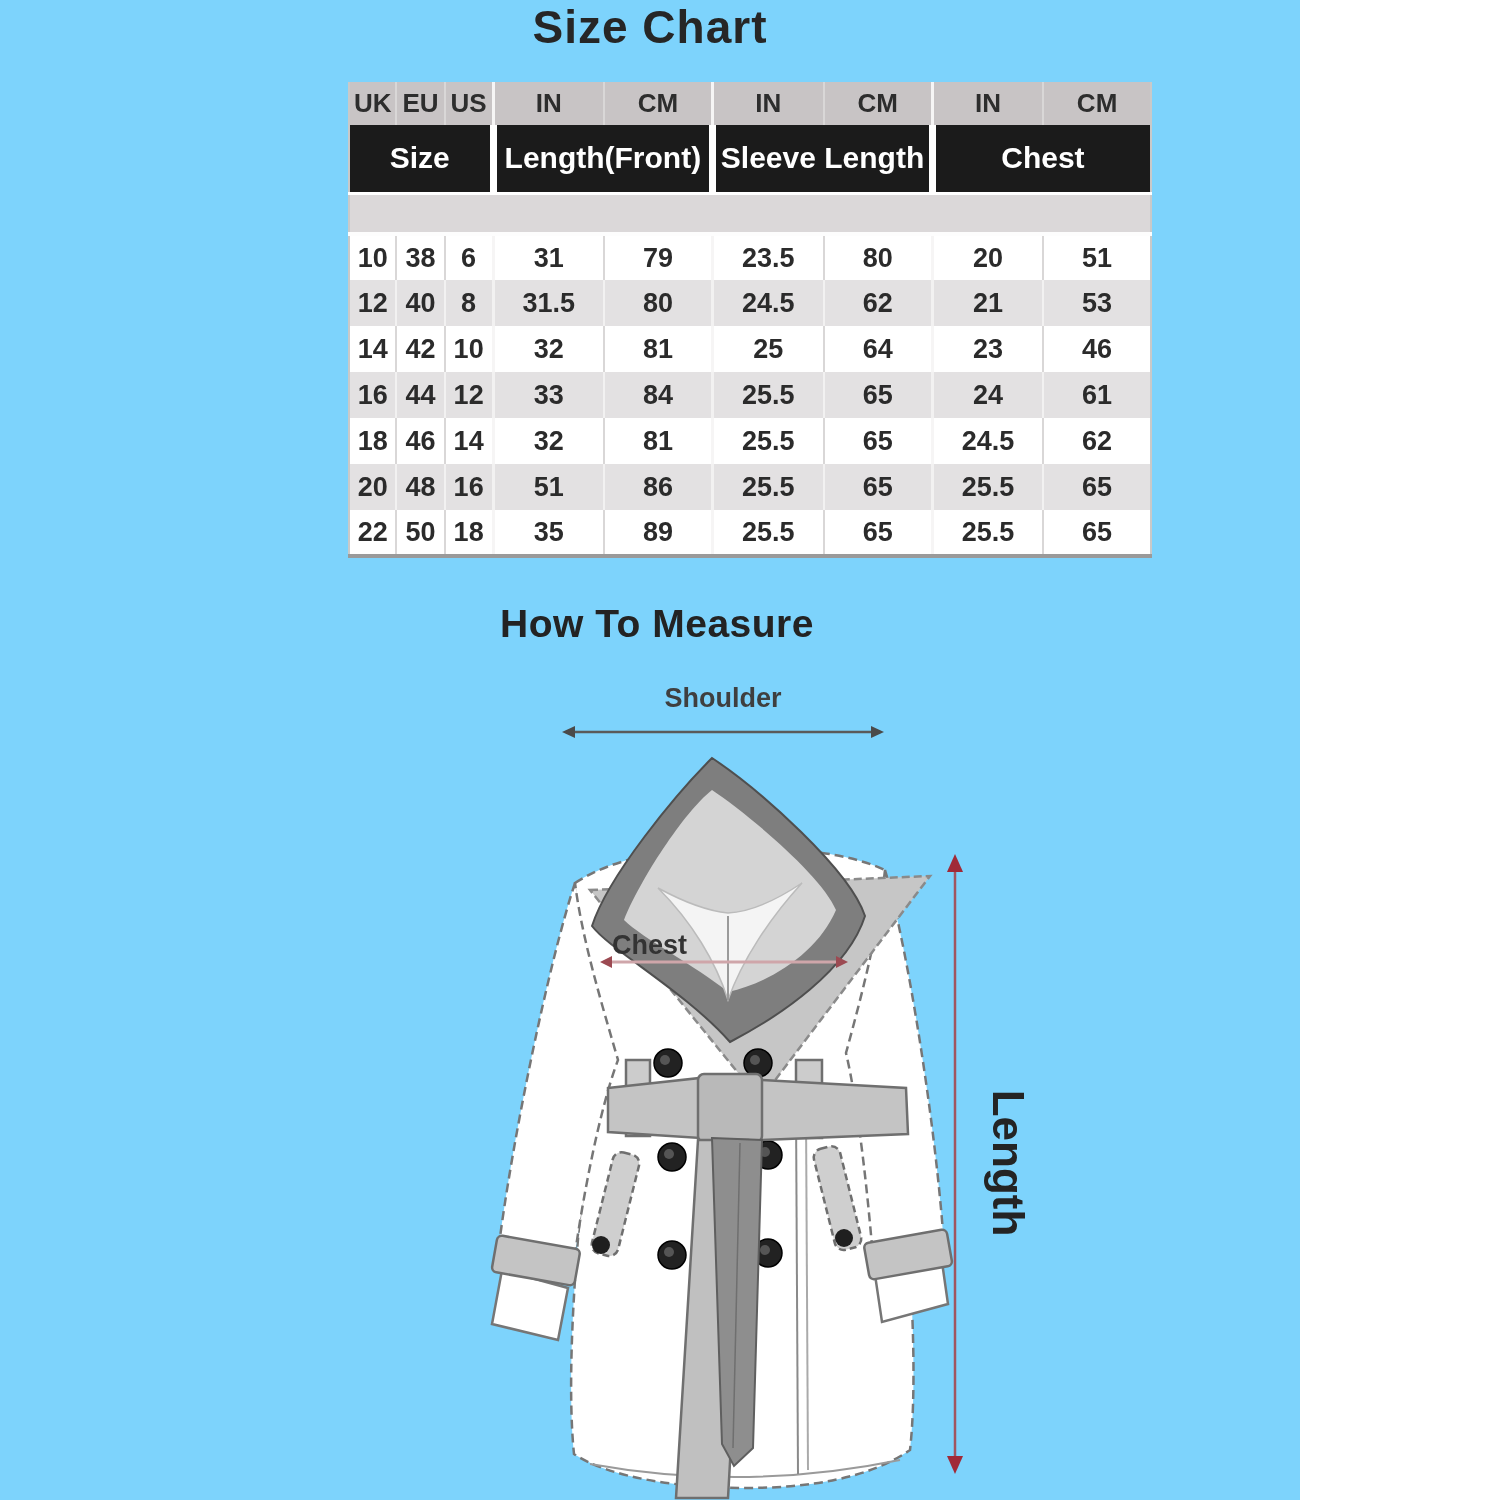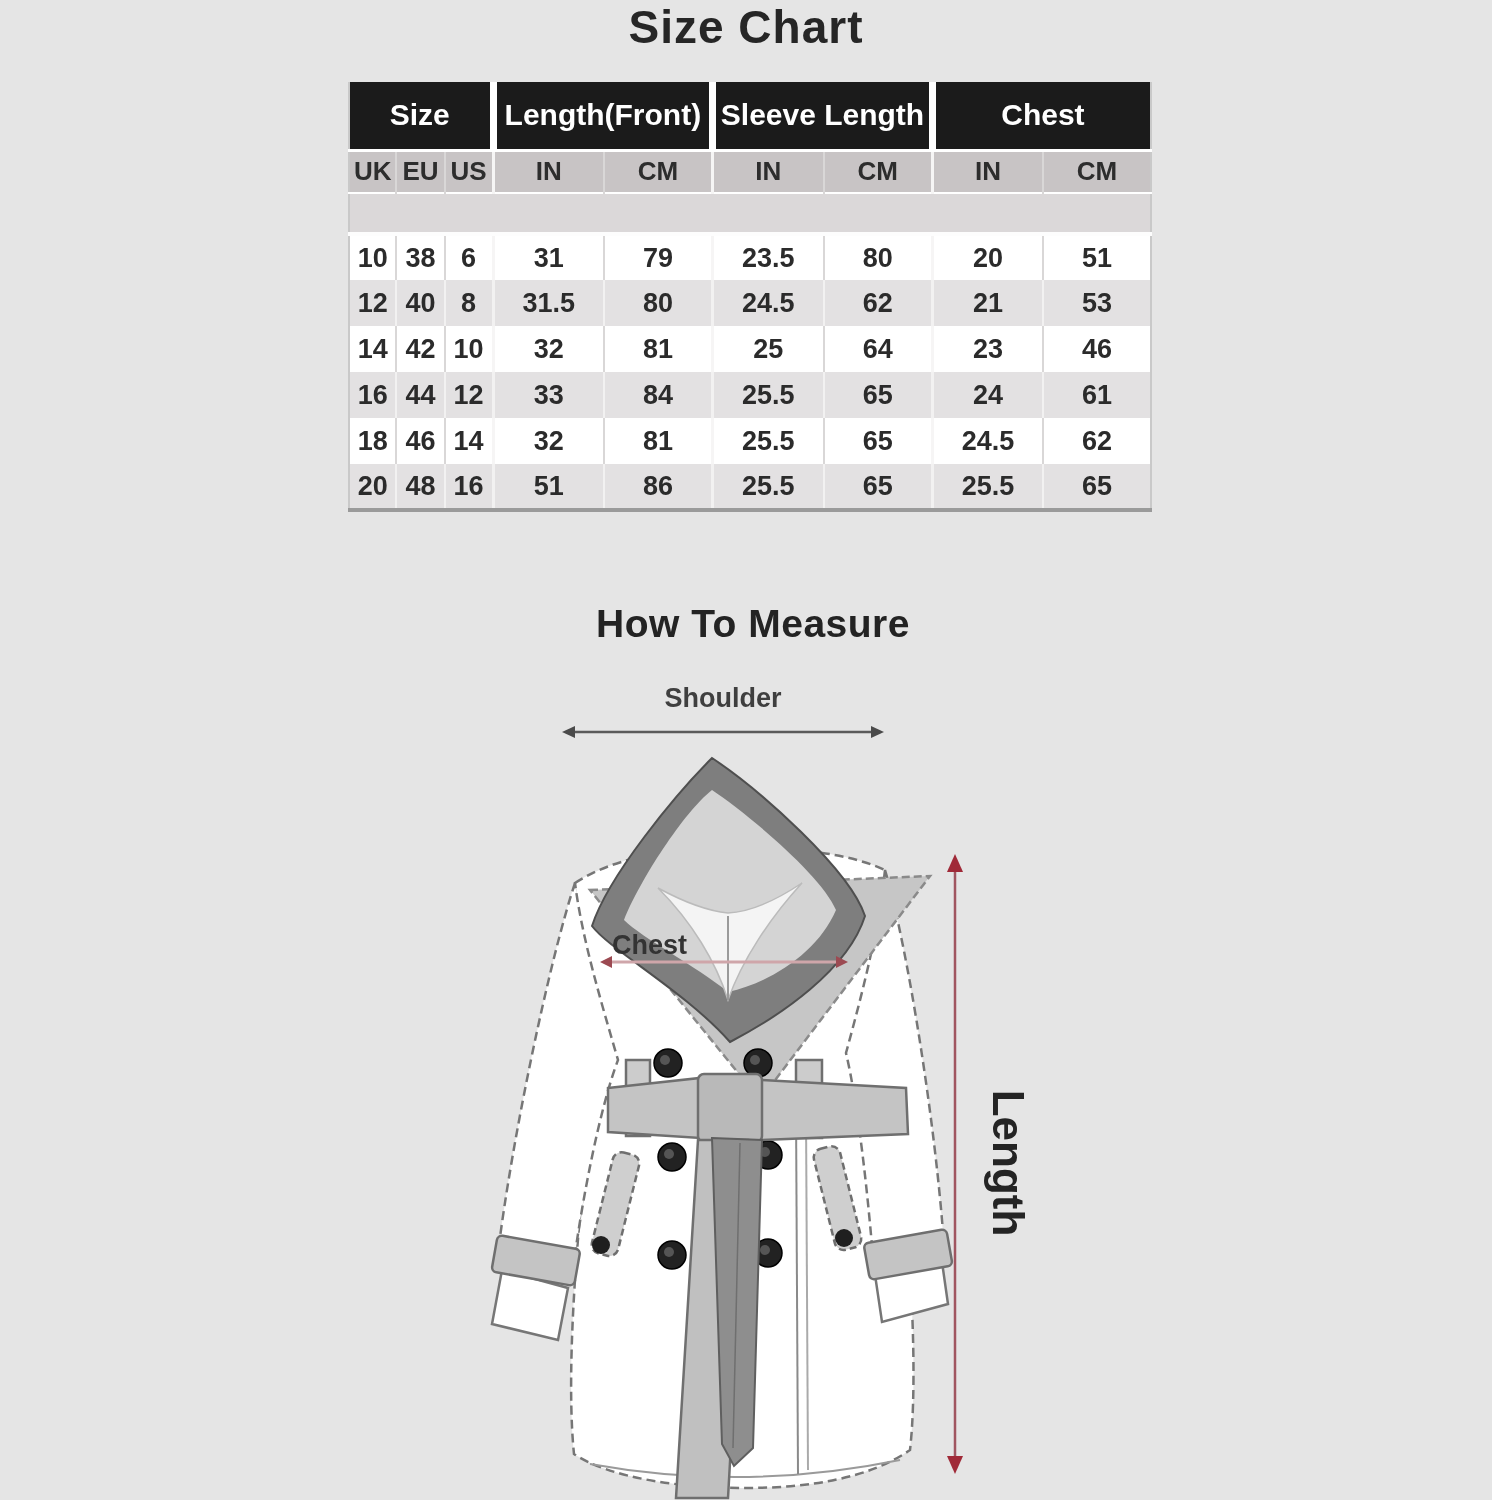"Size Chart" #canvas { background: #e5e5e5 -> #7dd3fc; width: 1492px -> 1300px }
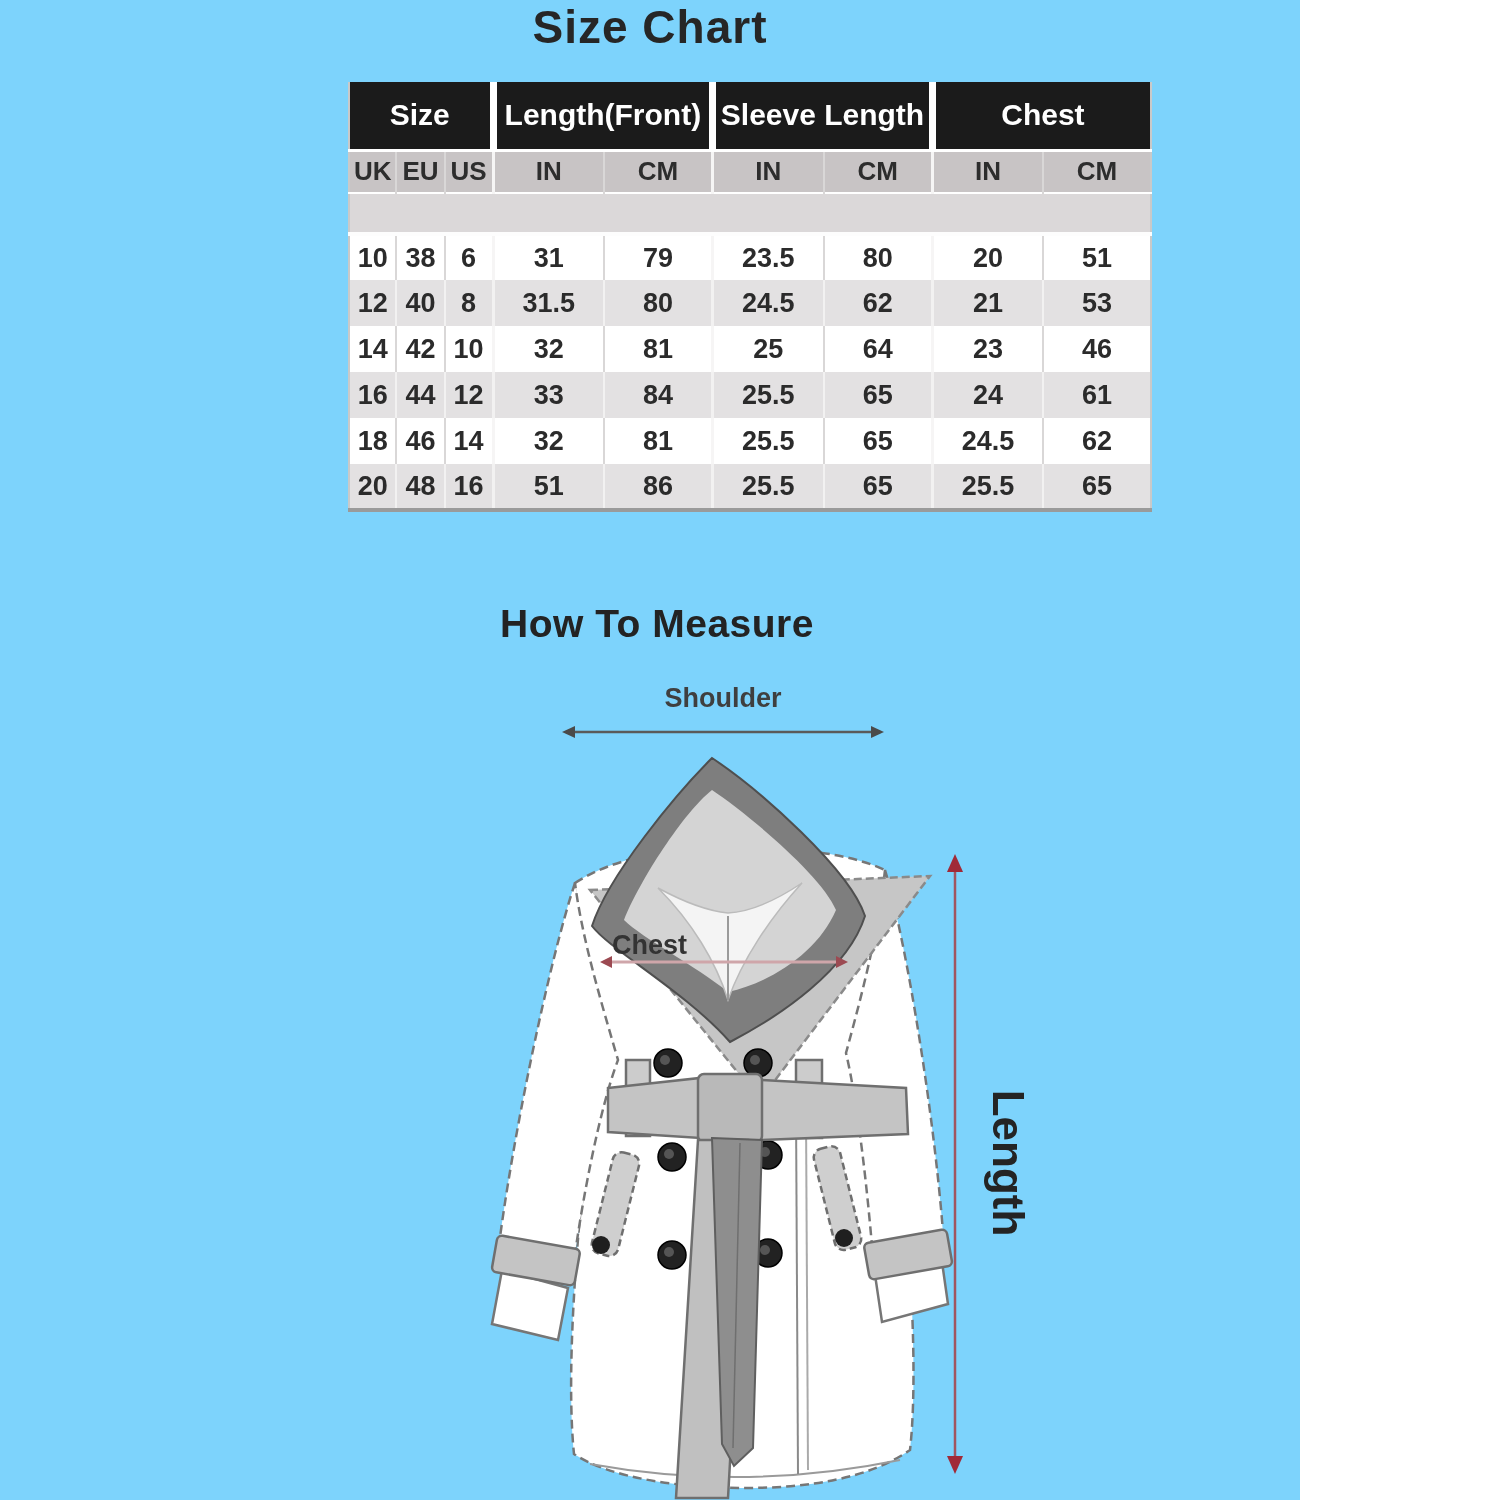"Size" tr { order: before "UK" -> after "UK" }
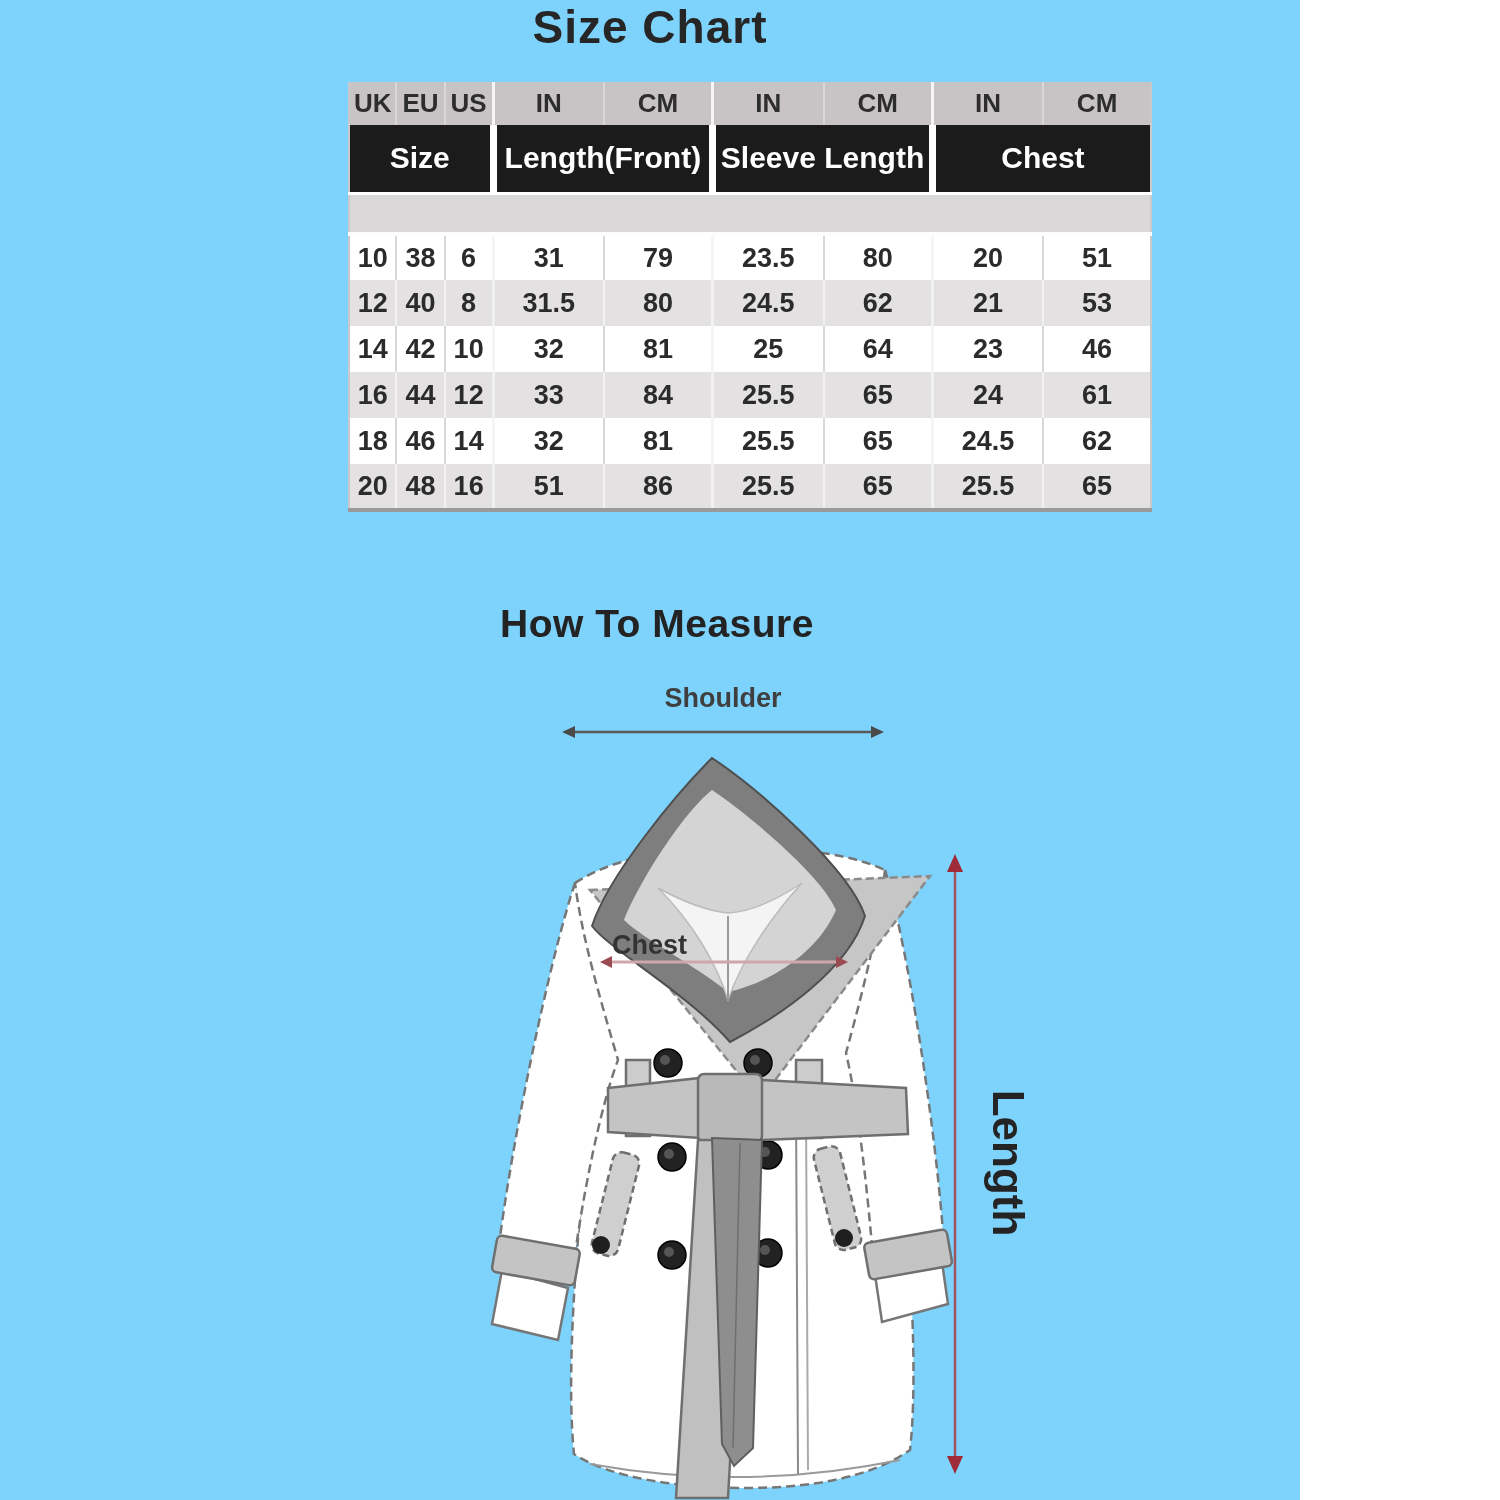"22" tr { html: none -> <tr> <td>22</td> <td>50</td> <td>18</td> <td>35</td> <td>89</td> <td>25.5</td> <td>65</td> <td>25.5</td> <td>65</td> </tr> }
